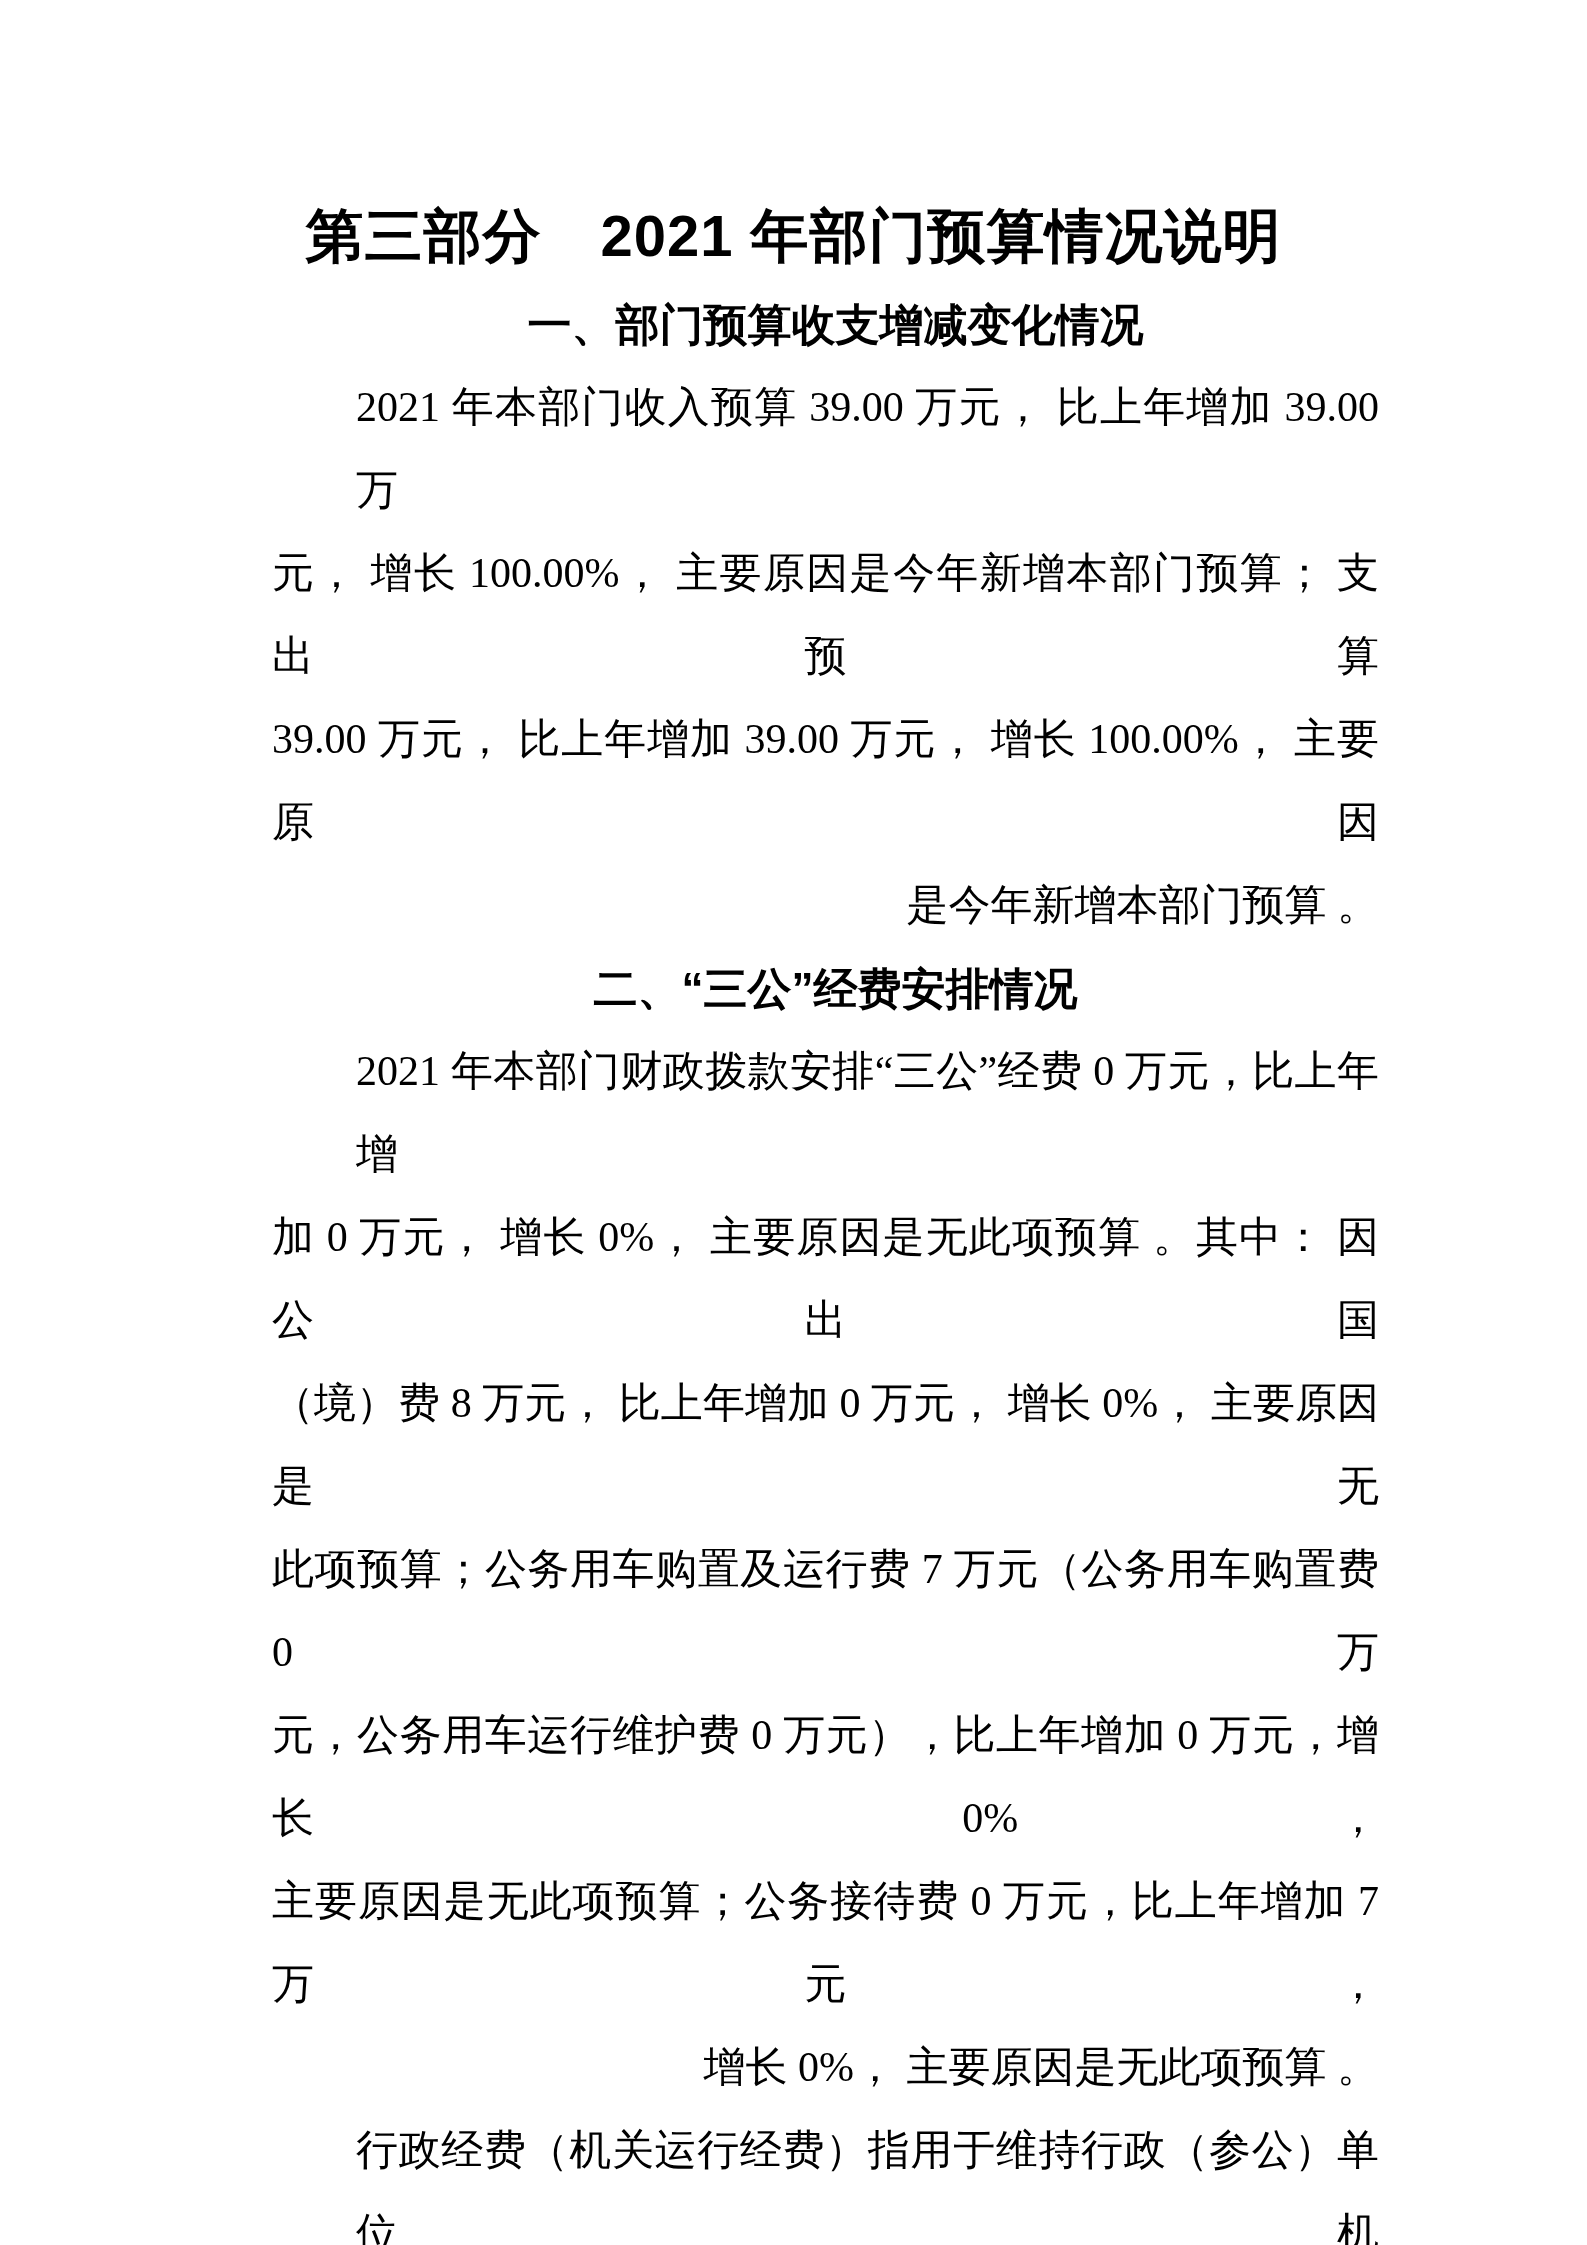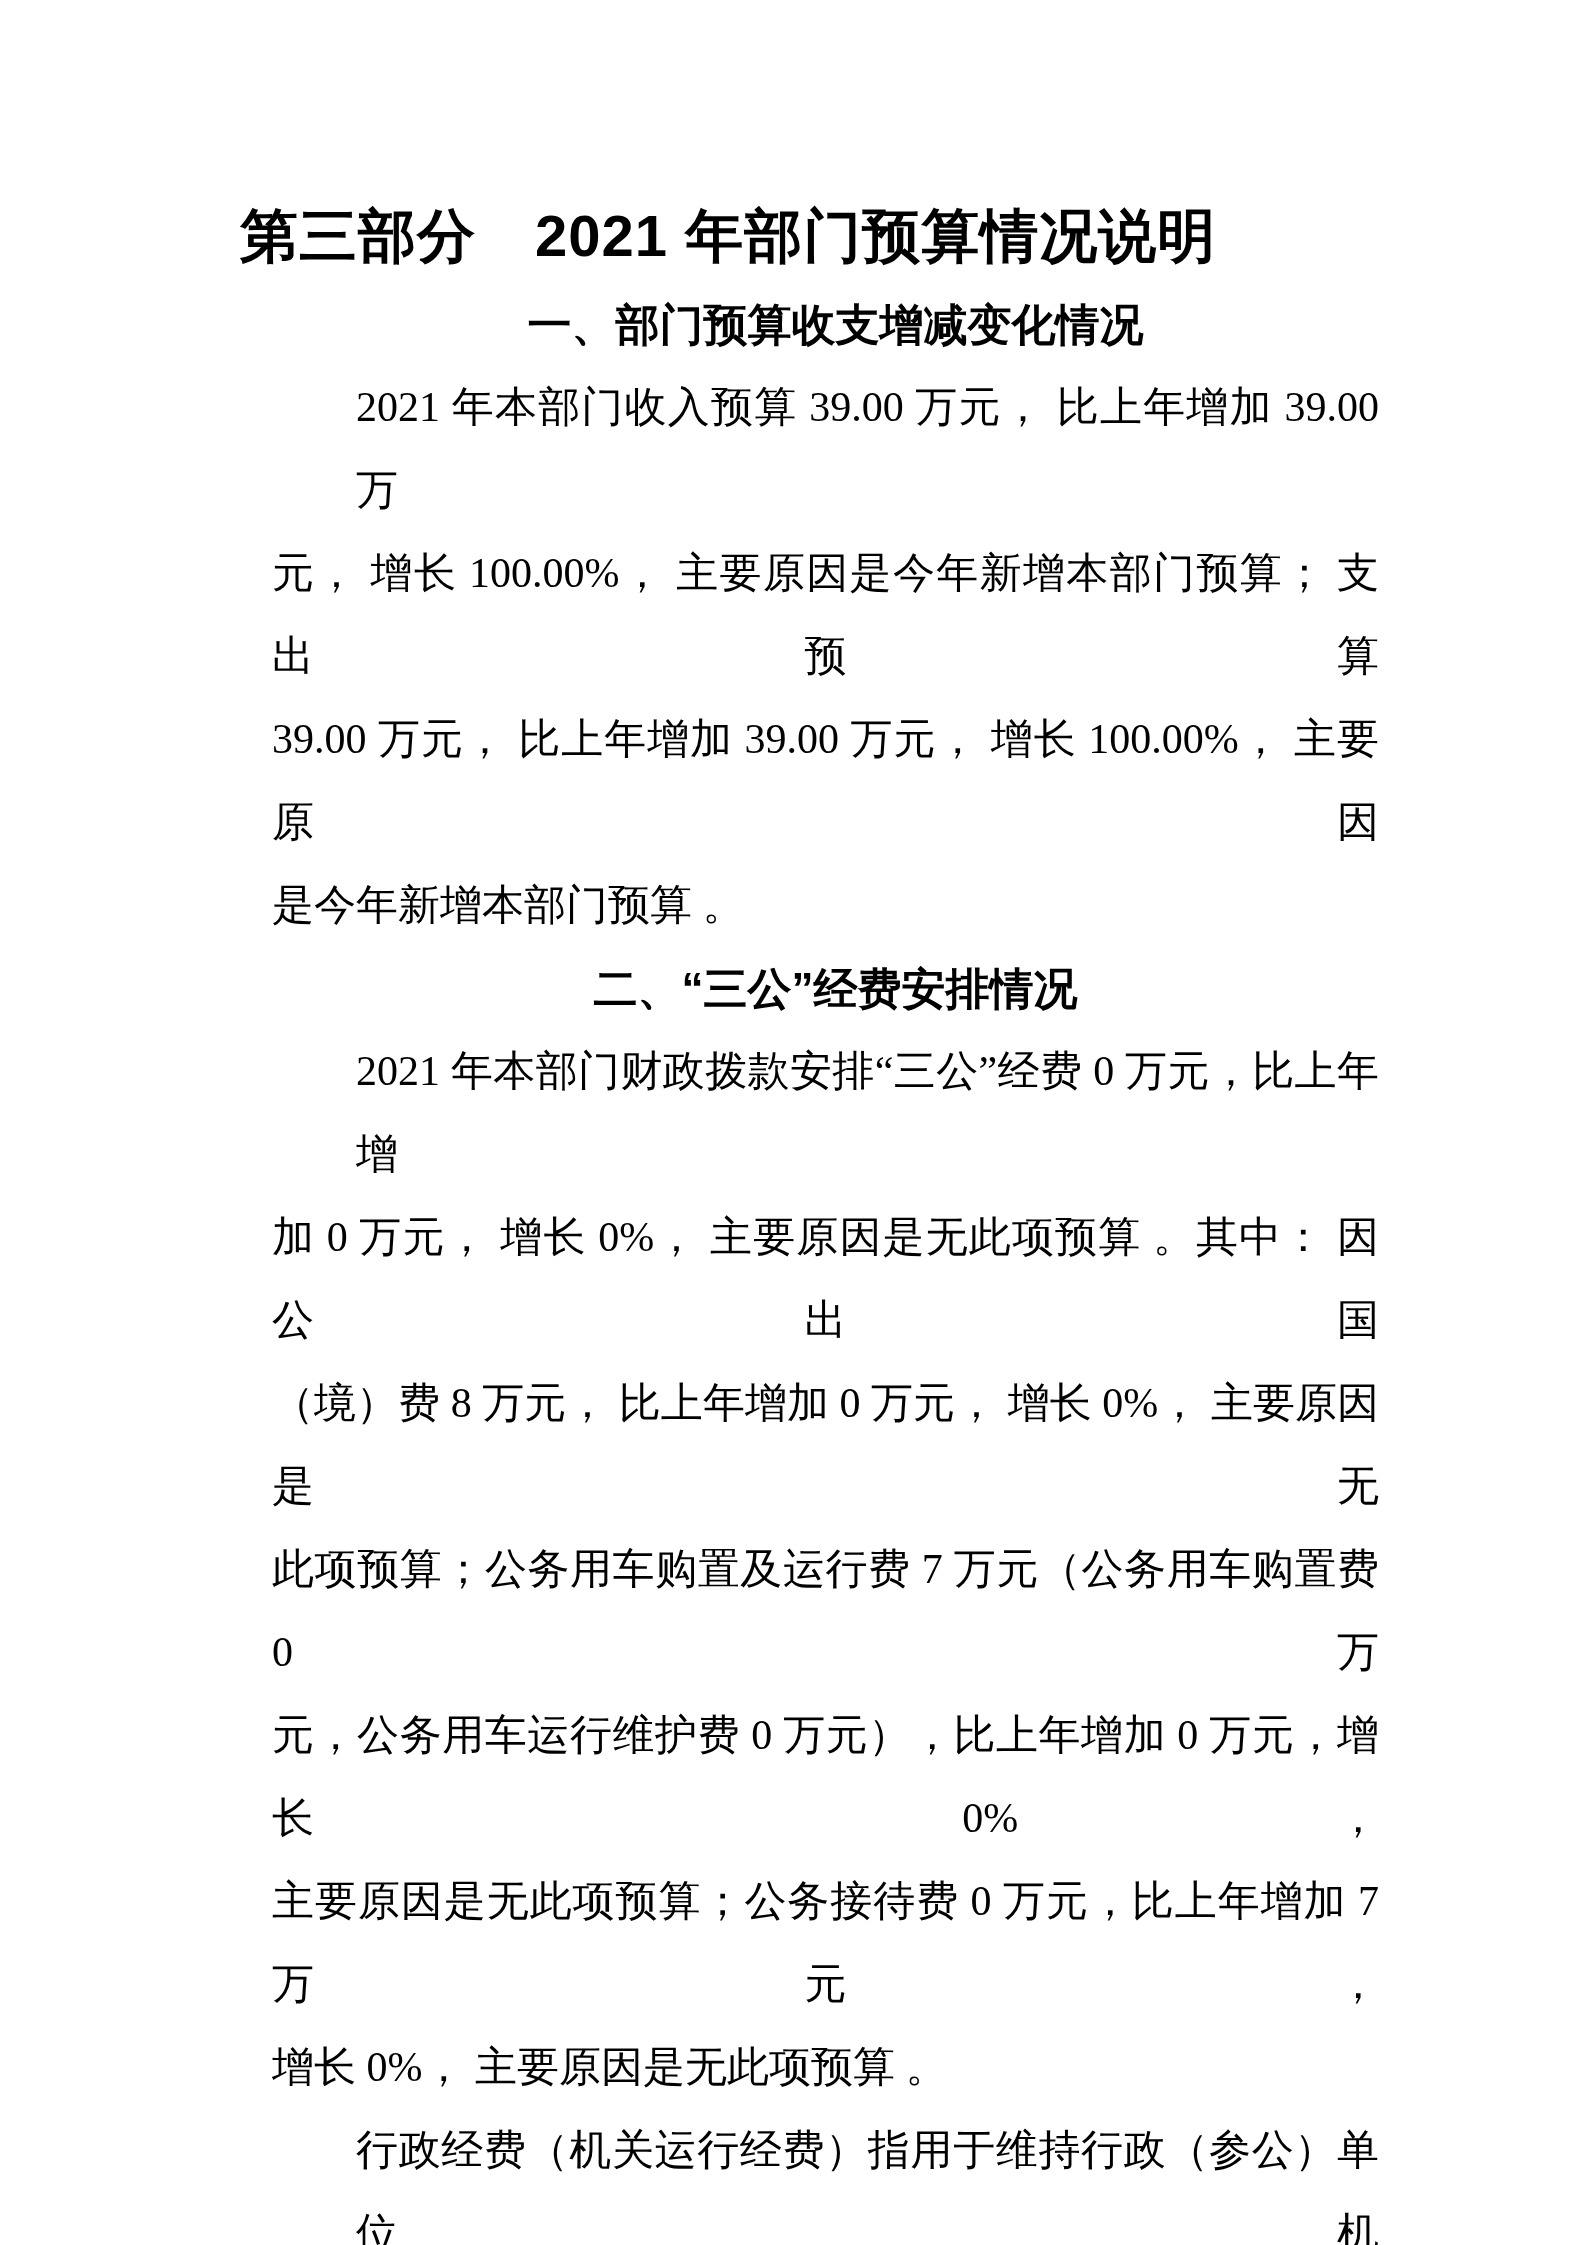"第三部分 2021 年部门预算情况说明" .doc-title { text-align: left -> center }
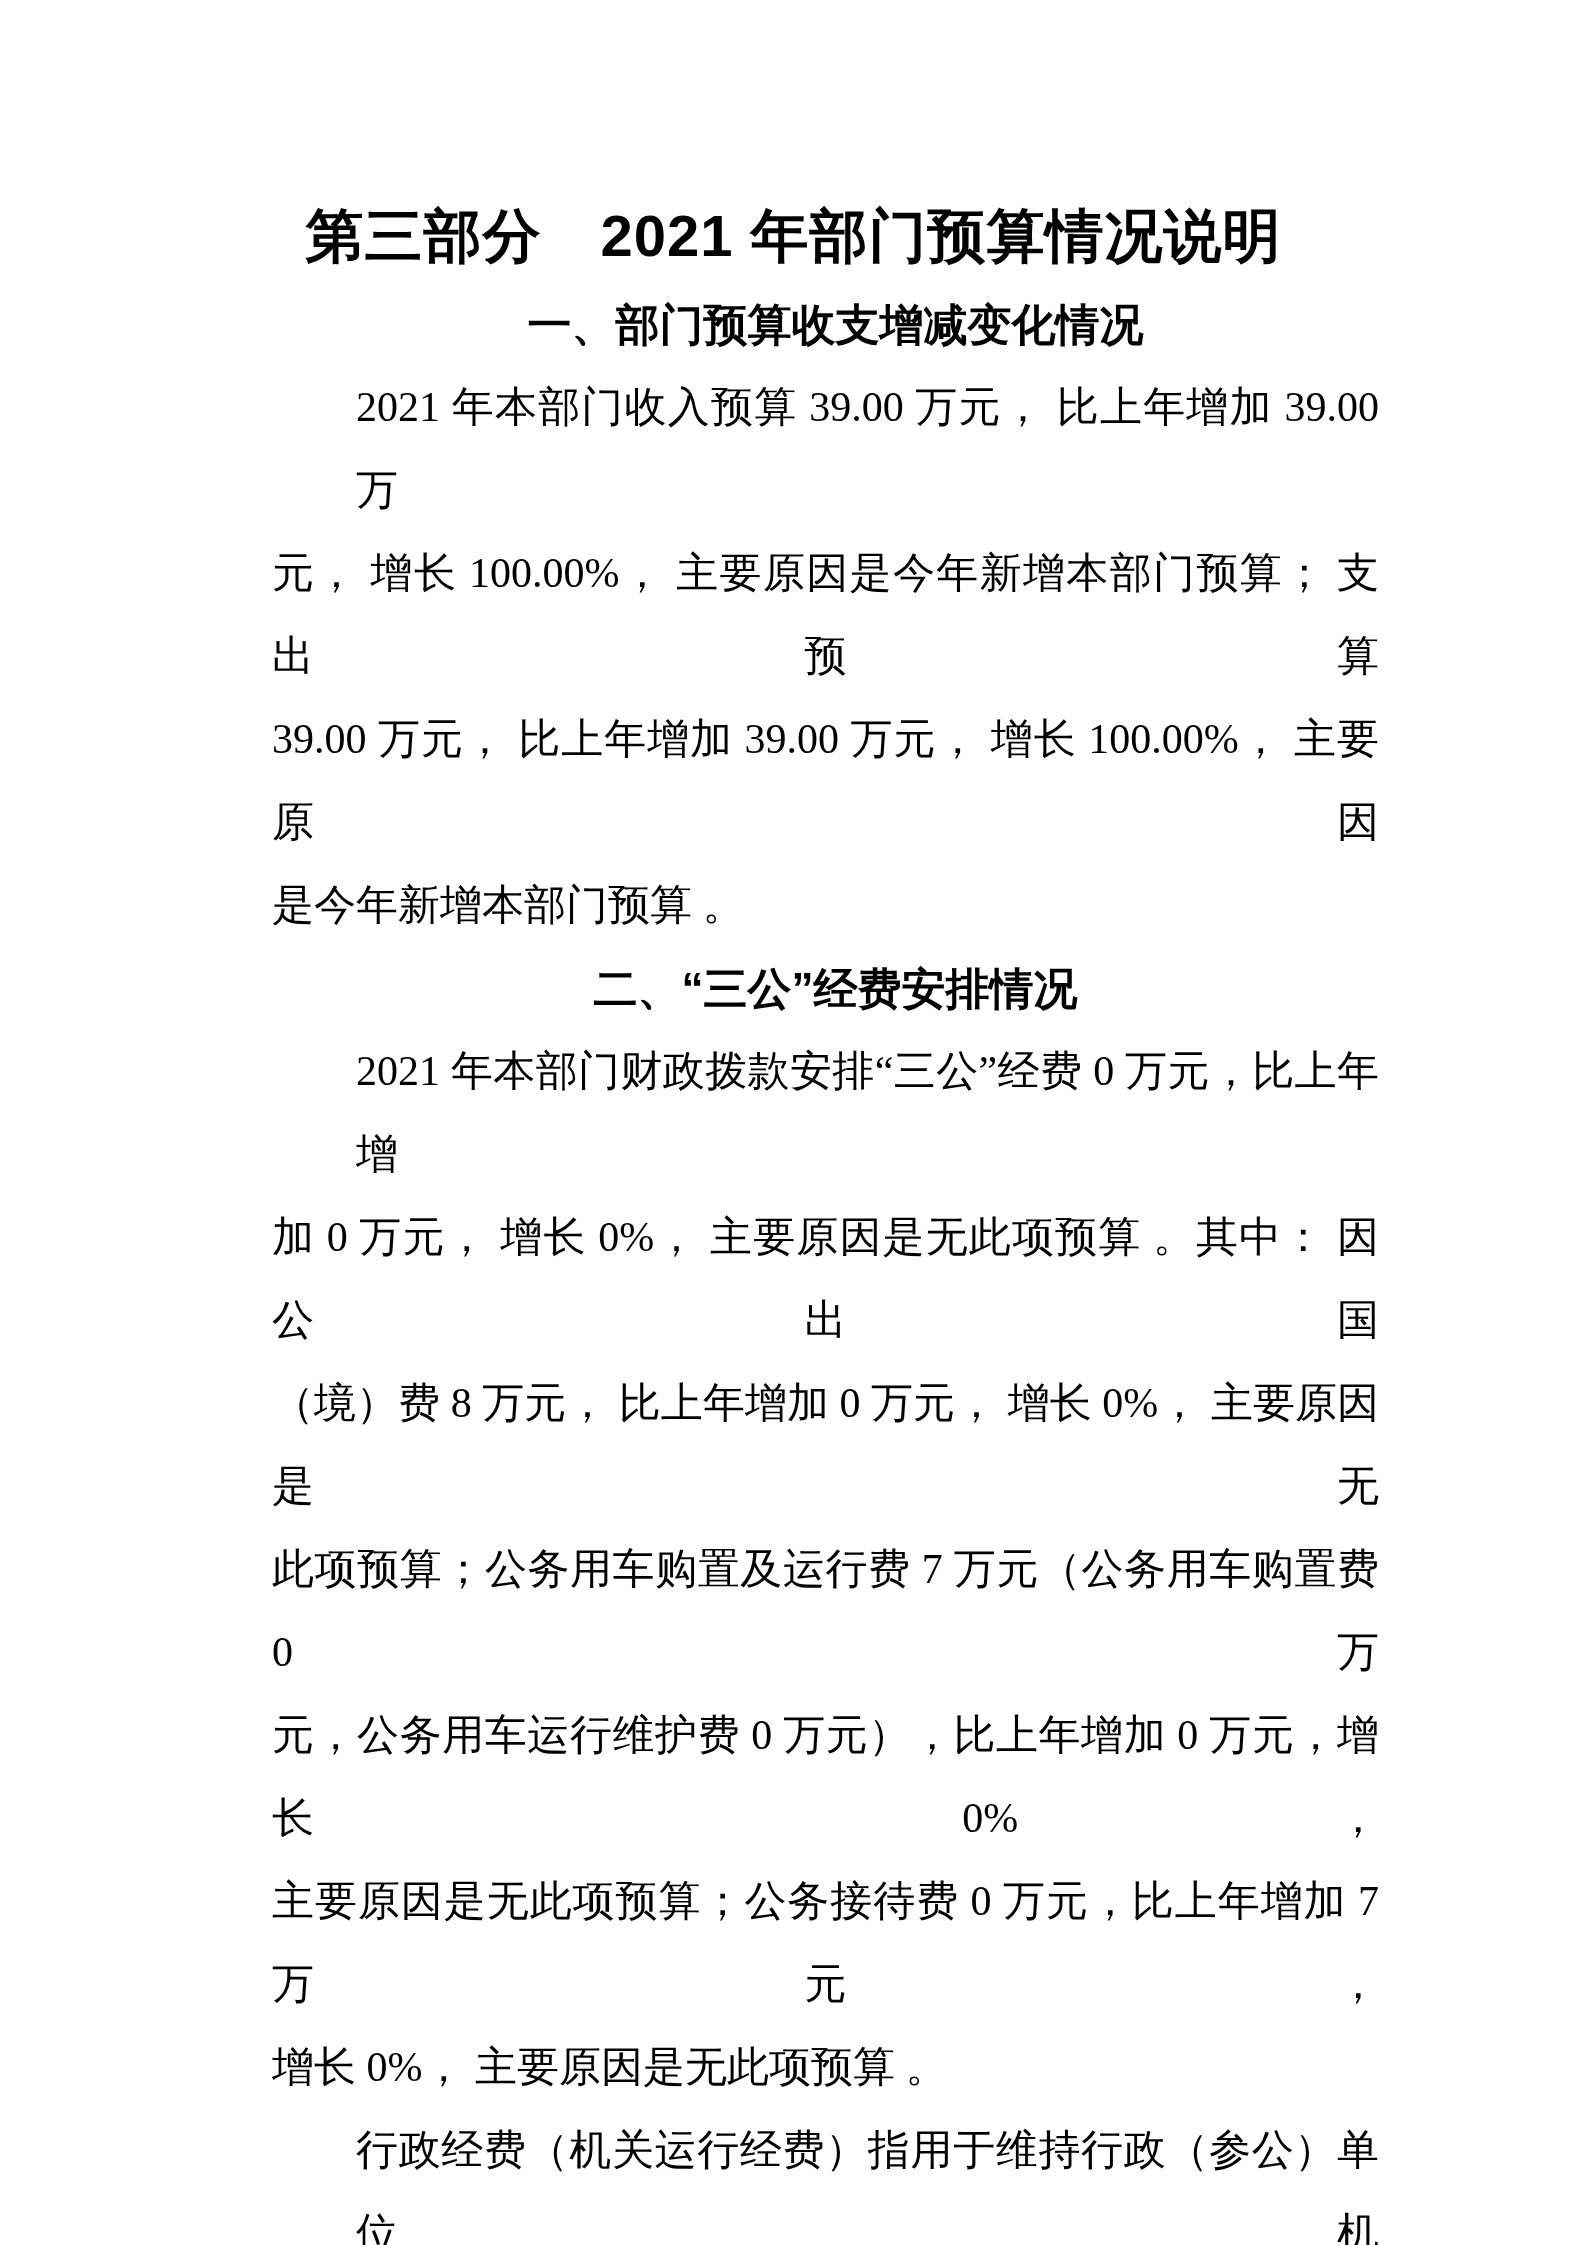"是今年新增本部门预算 。" .line { text-align: none -> right }
